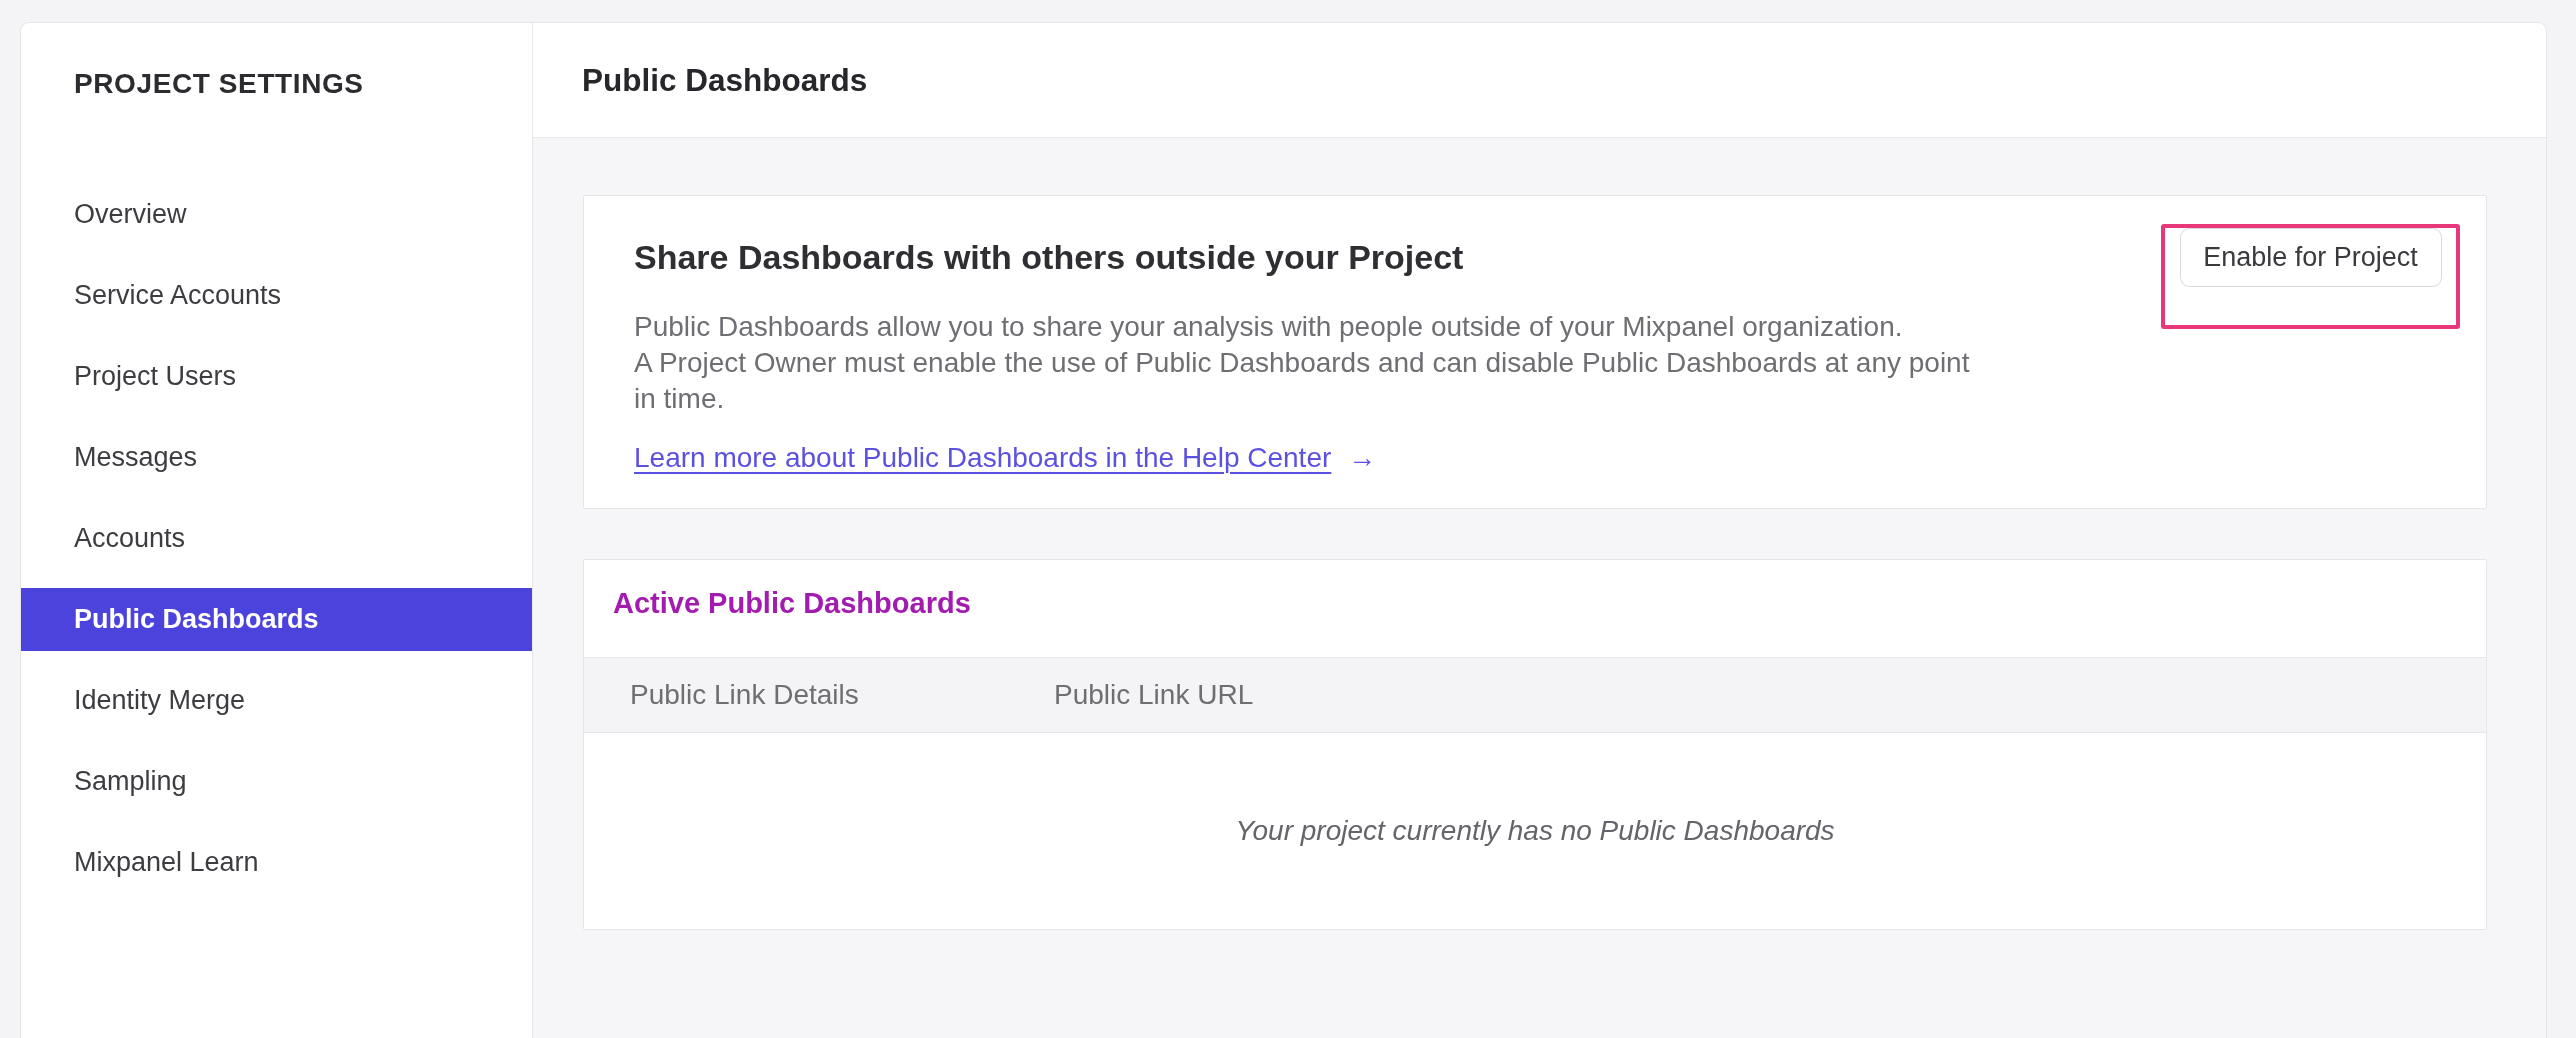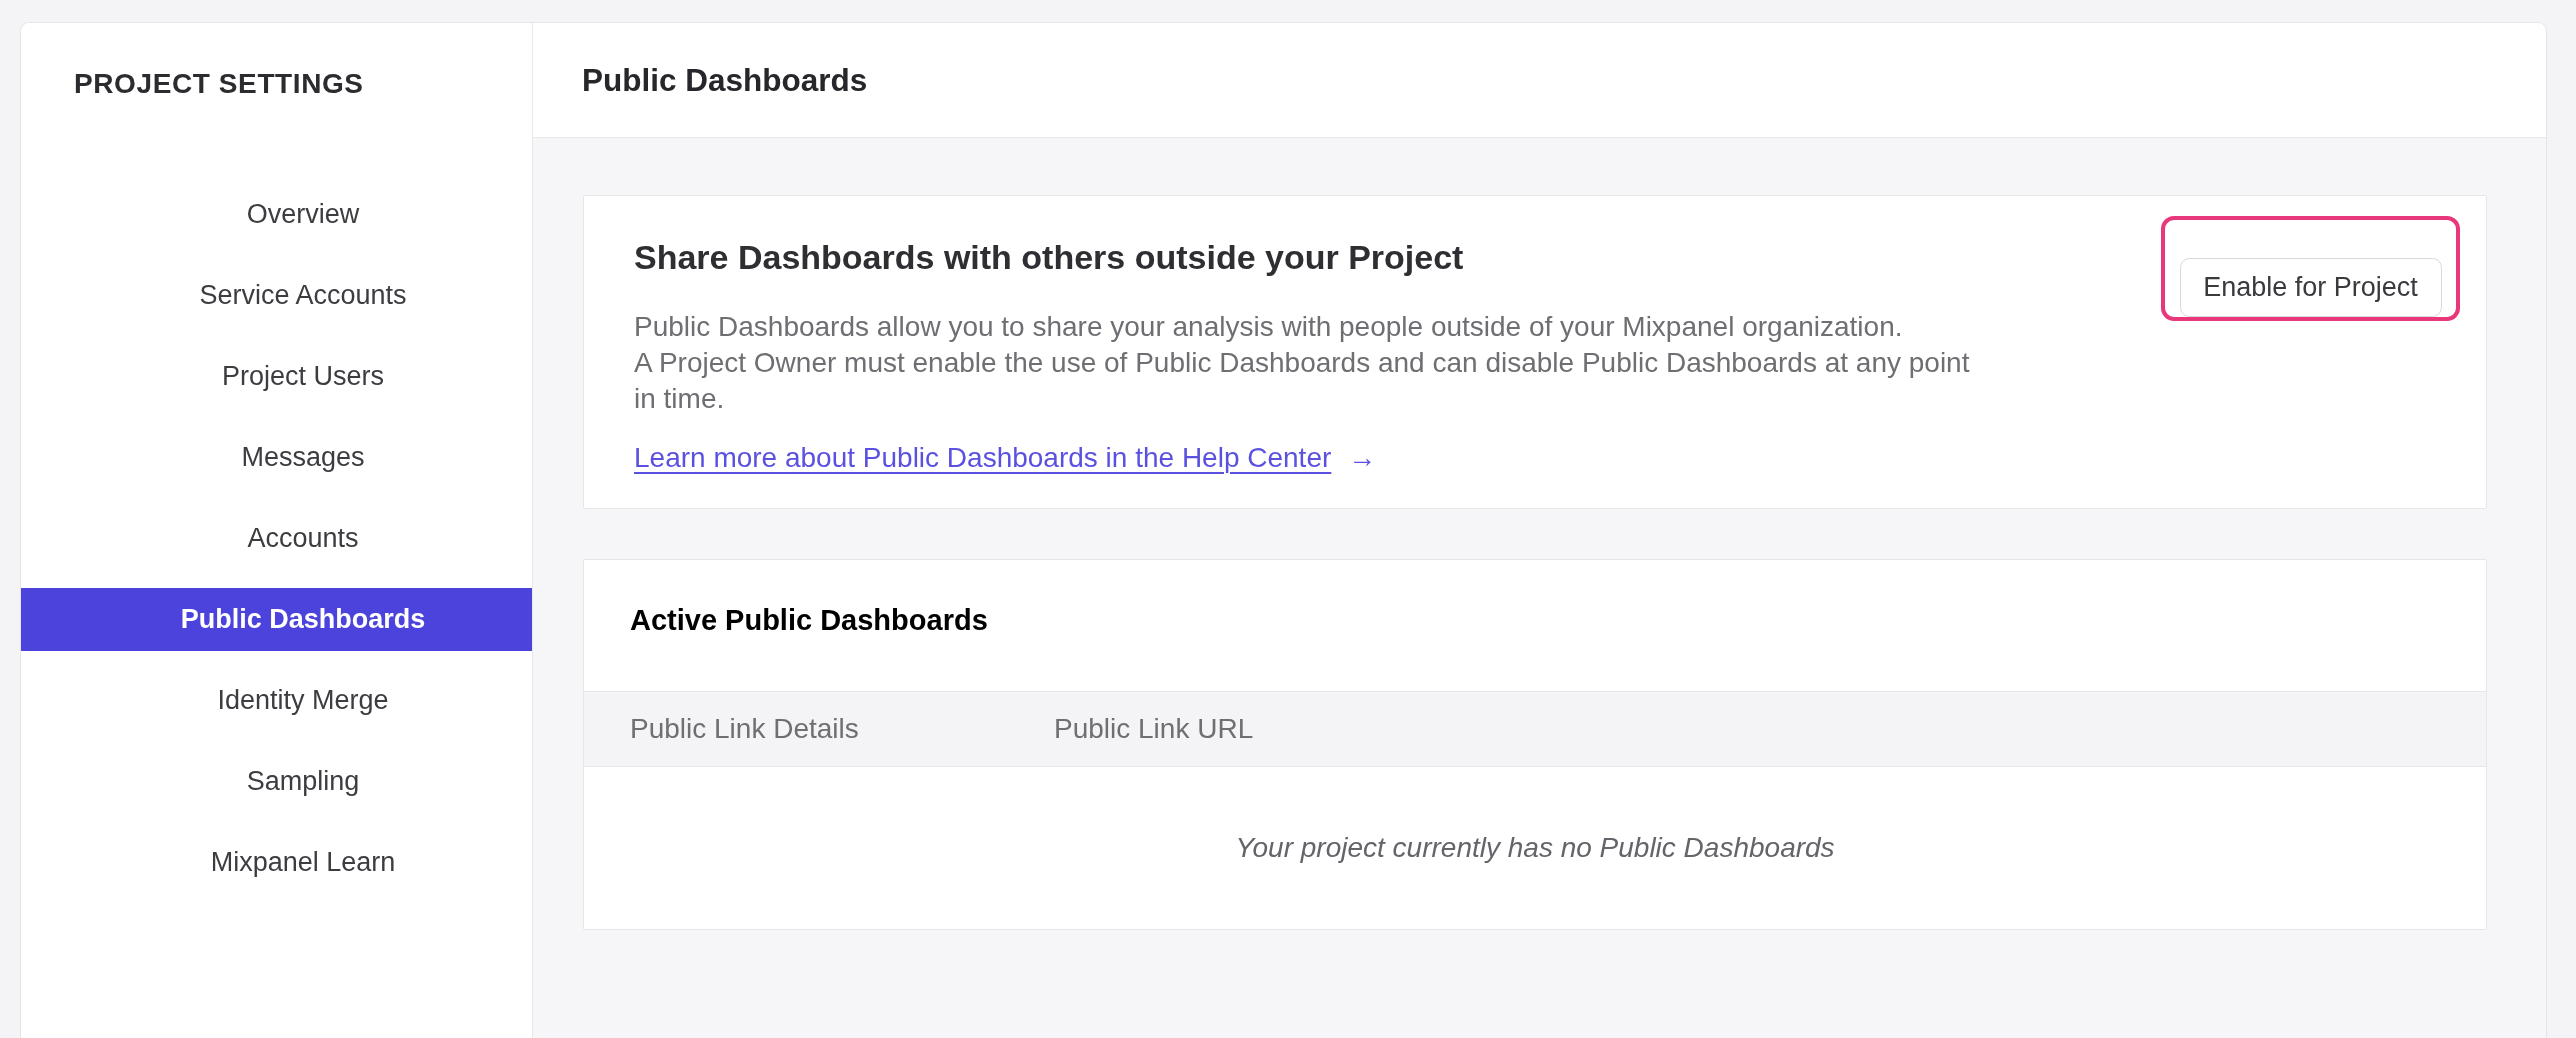"Overview" .nav { text-align: center -> none }
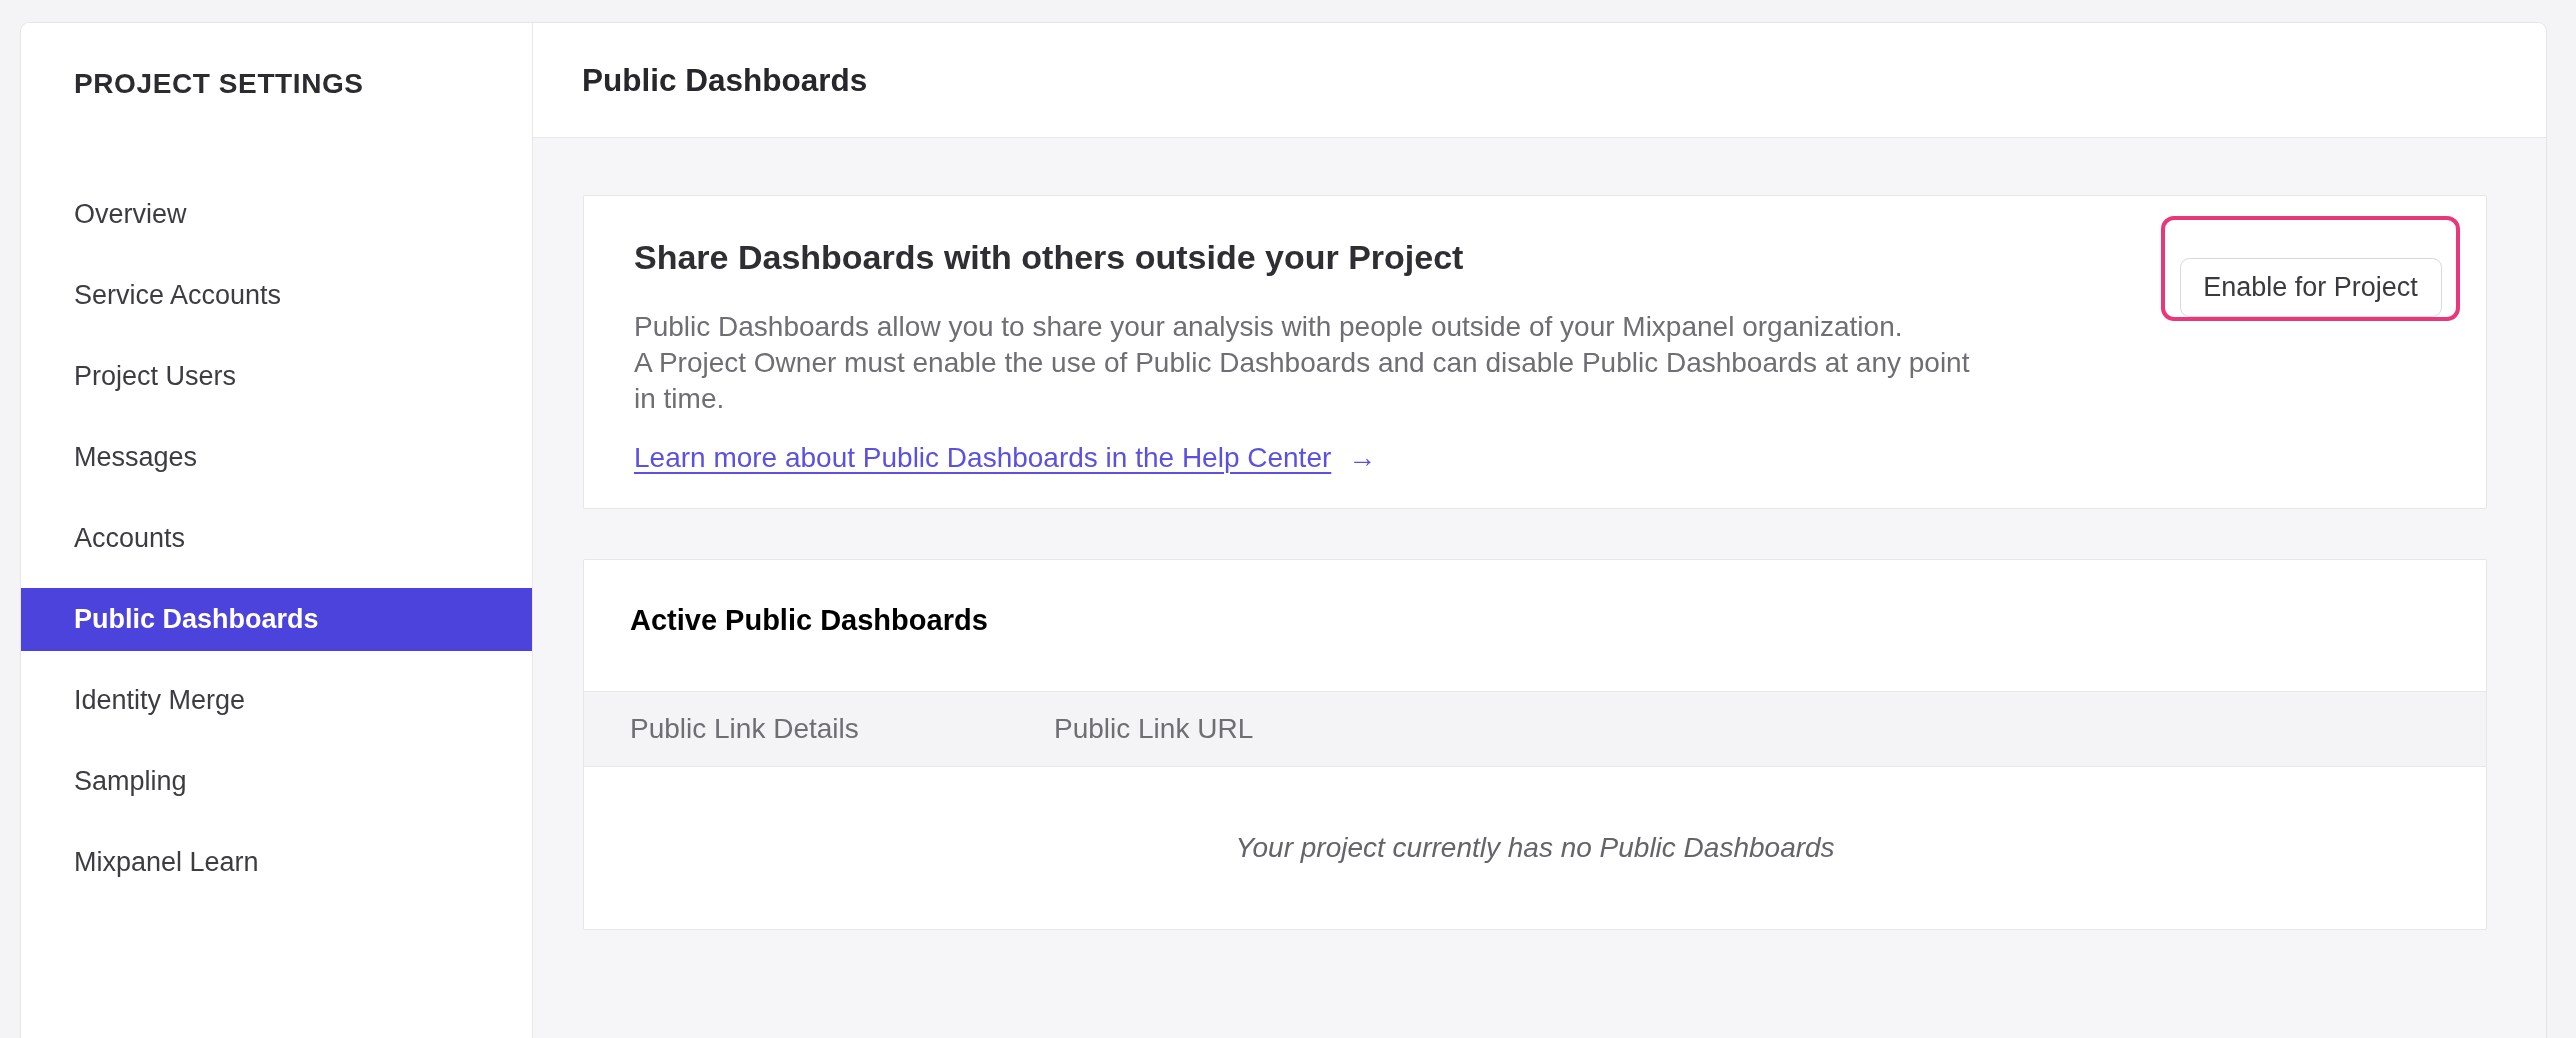"Enable for Project" .annotation-box { align-items: flex-end -> flex-start; border-radius: 13px -> 3px; top: 20px -> 28px }
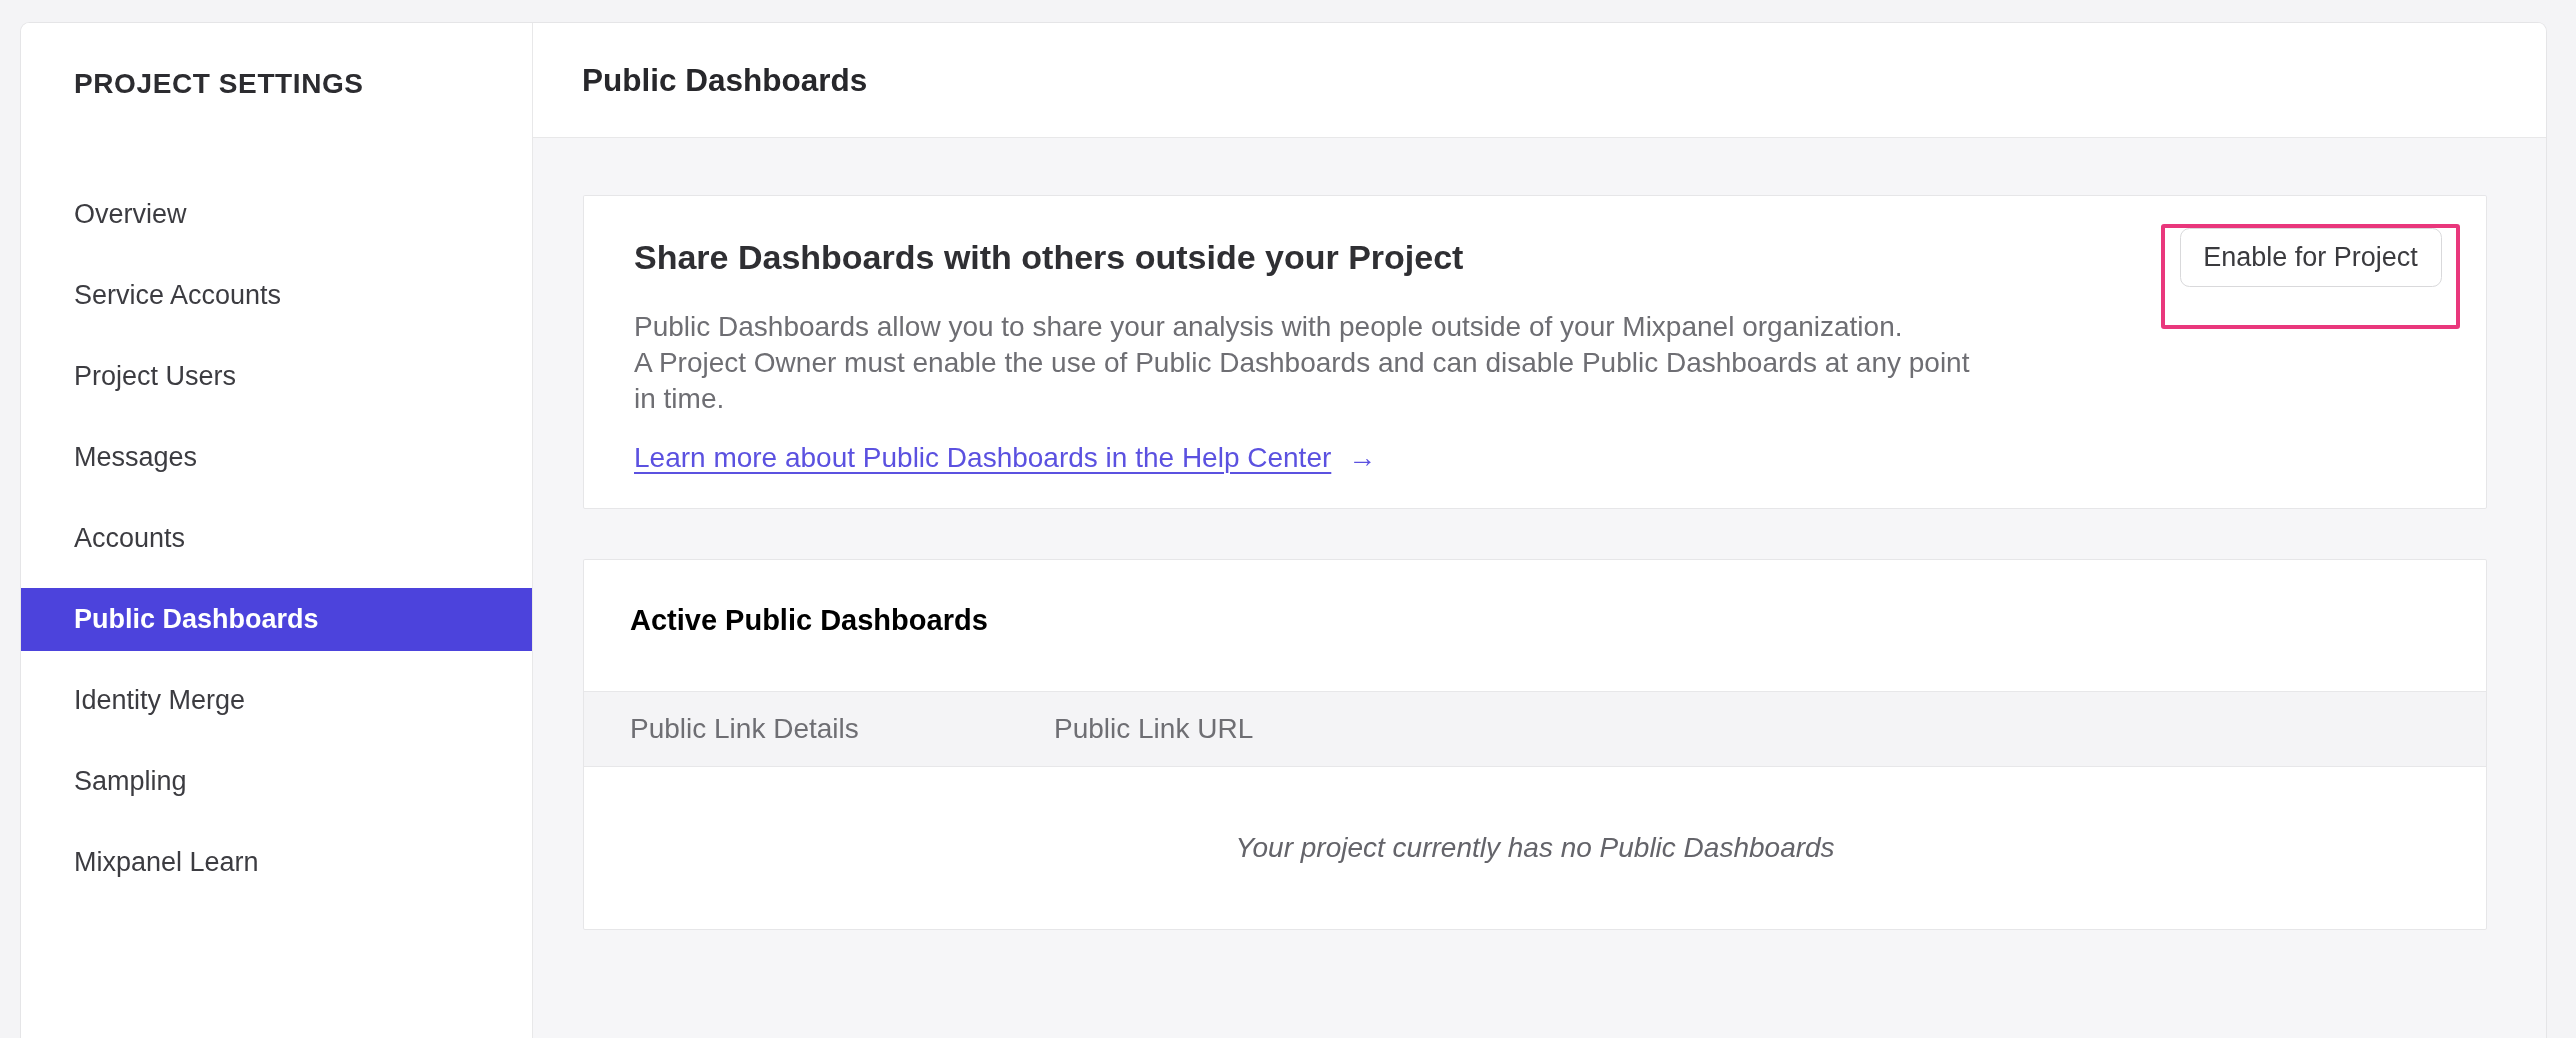"Active Public Dashboards" .table-title { color: #000000 -> #a21caf; margin: 17px -> 0 }
